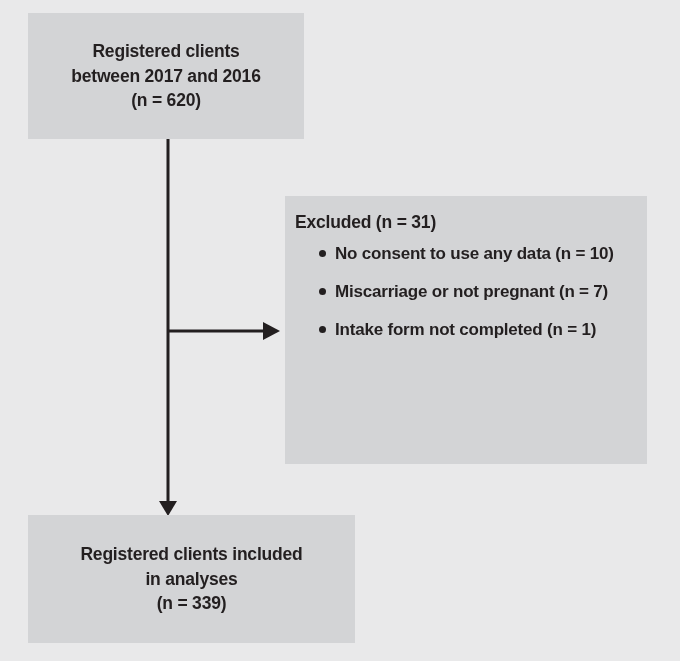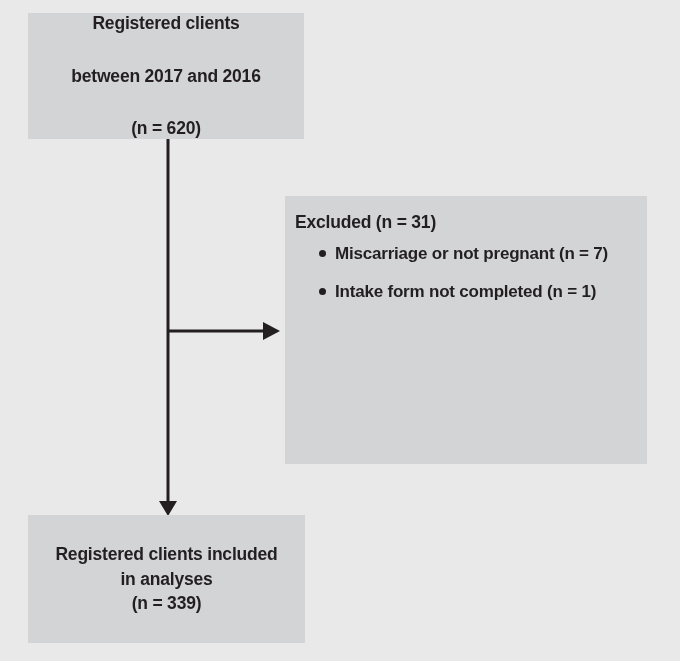"Registered clients" .box-top { gap: 28px -> none }
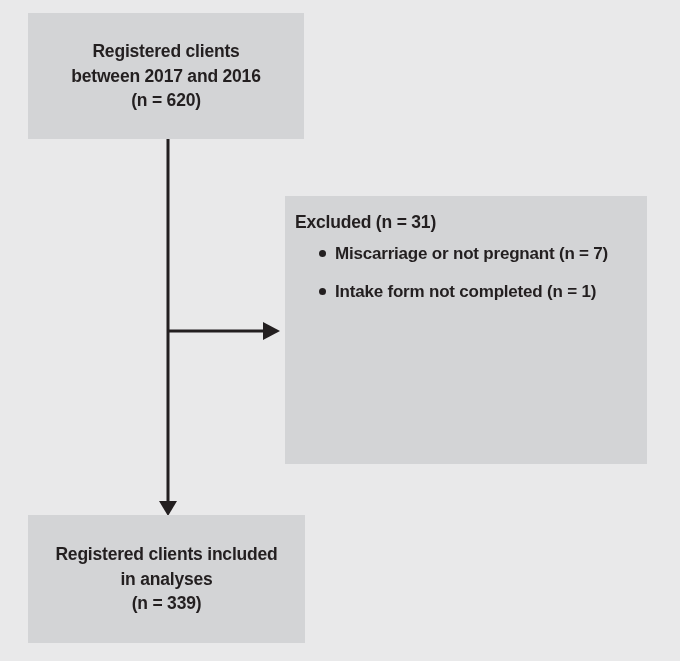"No consent to use any" li { html: none -> <li>No consent to use any data (n = 10)</li> }
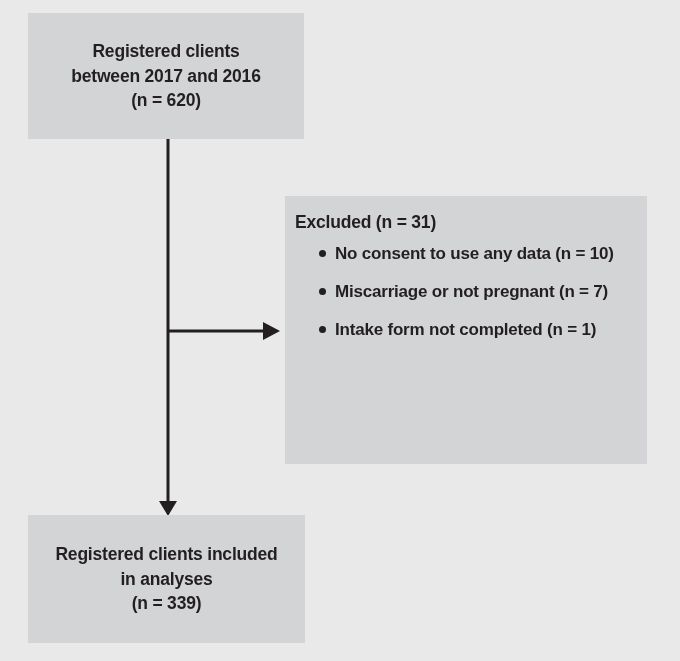"Registered clients included" .box-bottom { width: 277px -> 327px }
